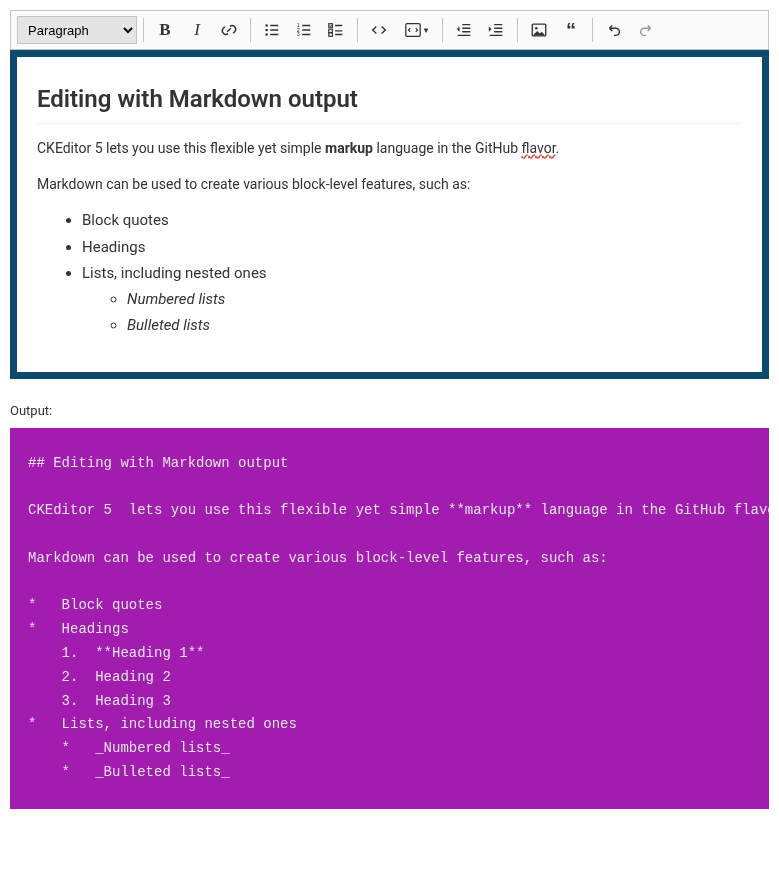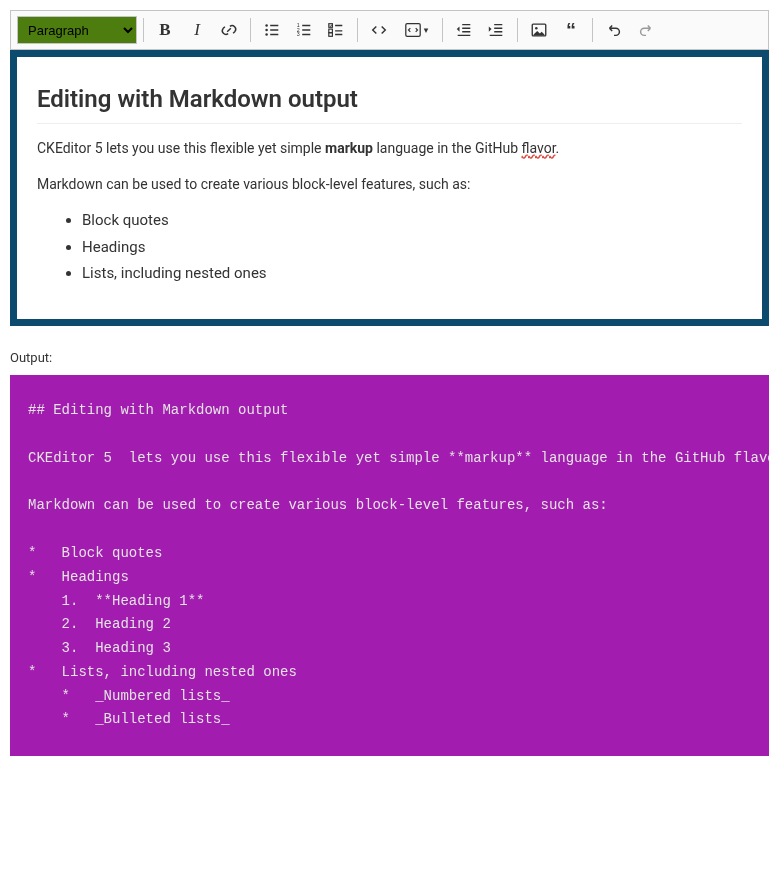"Paragraph" .toolbar select { background: #4d7c0f -> #e5e5e5 }
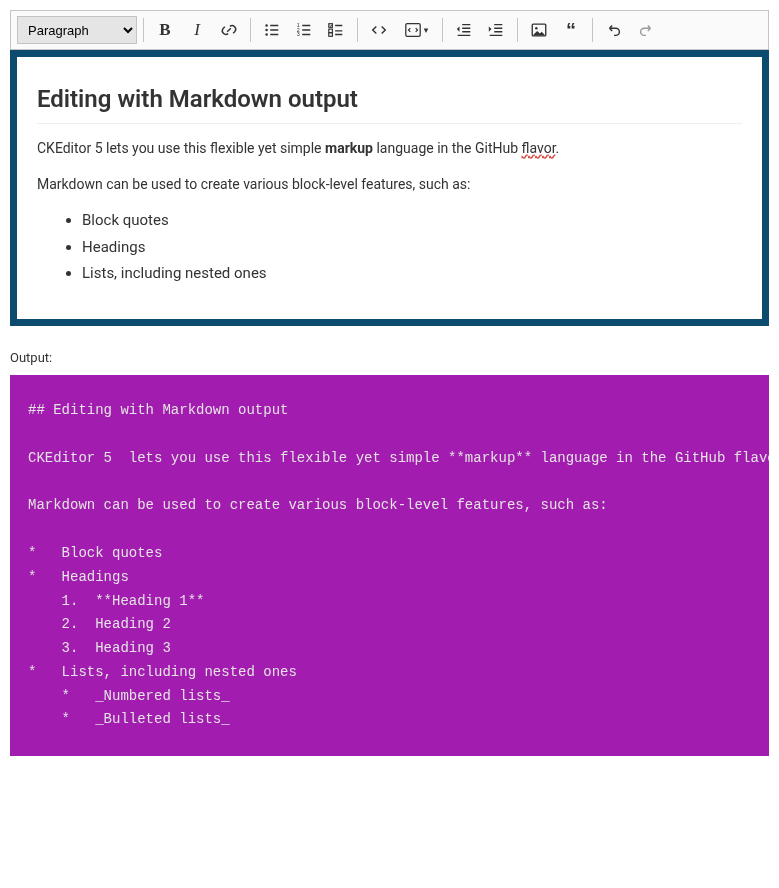"Numbered lists" ul { html: none -> <ul> <li><em>Numbered lists</em></li> <li><em>Bulleted lists</em></li> </ul> }
